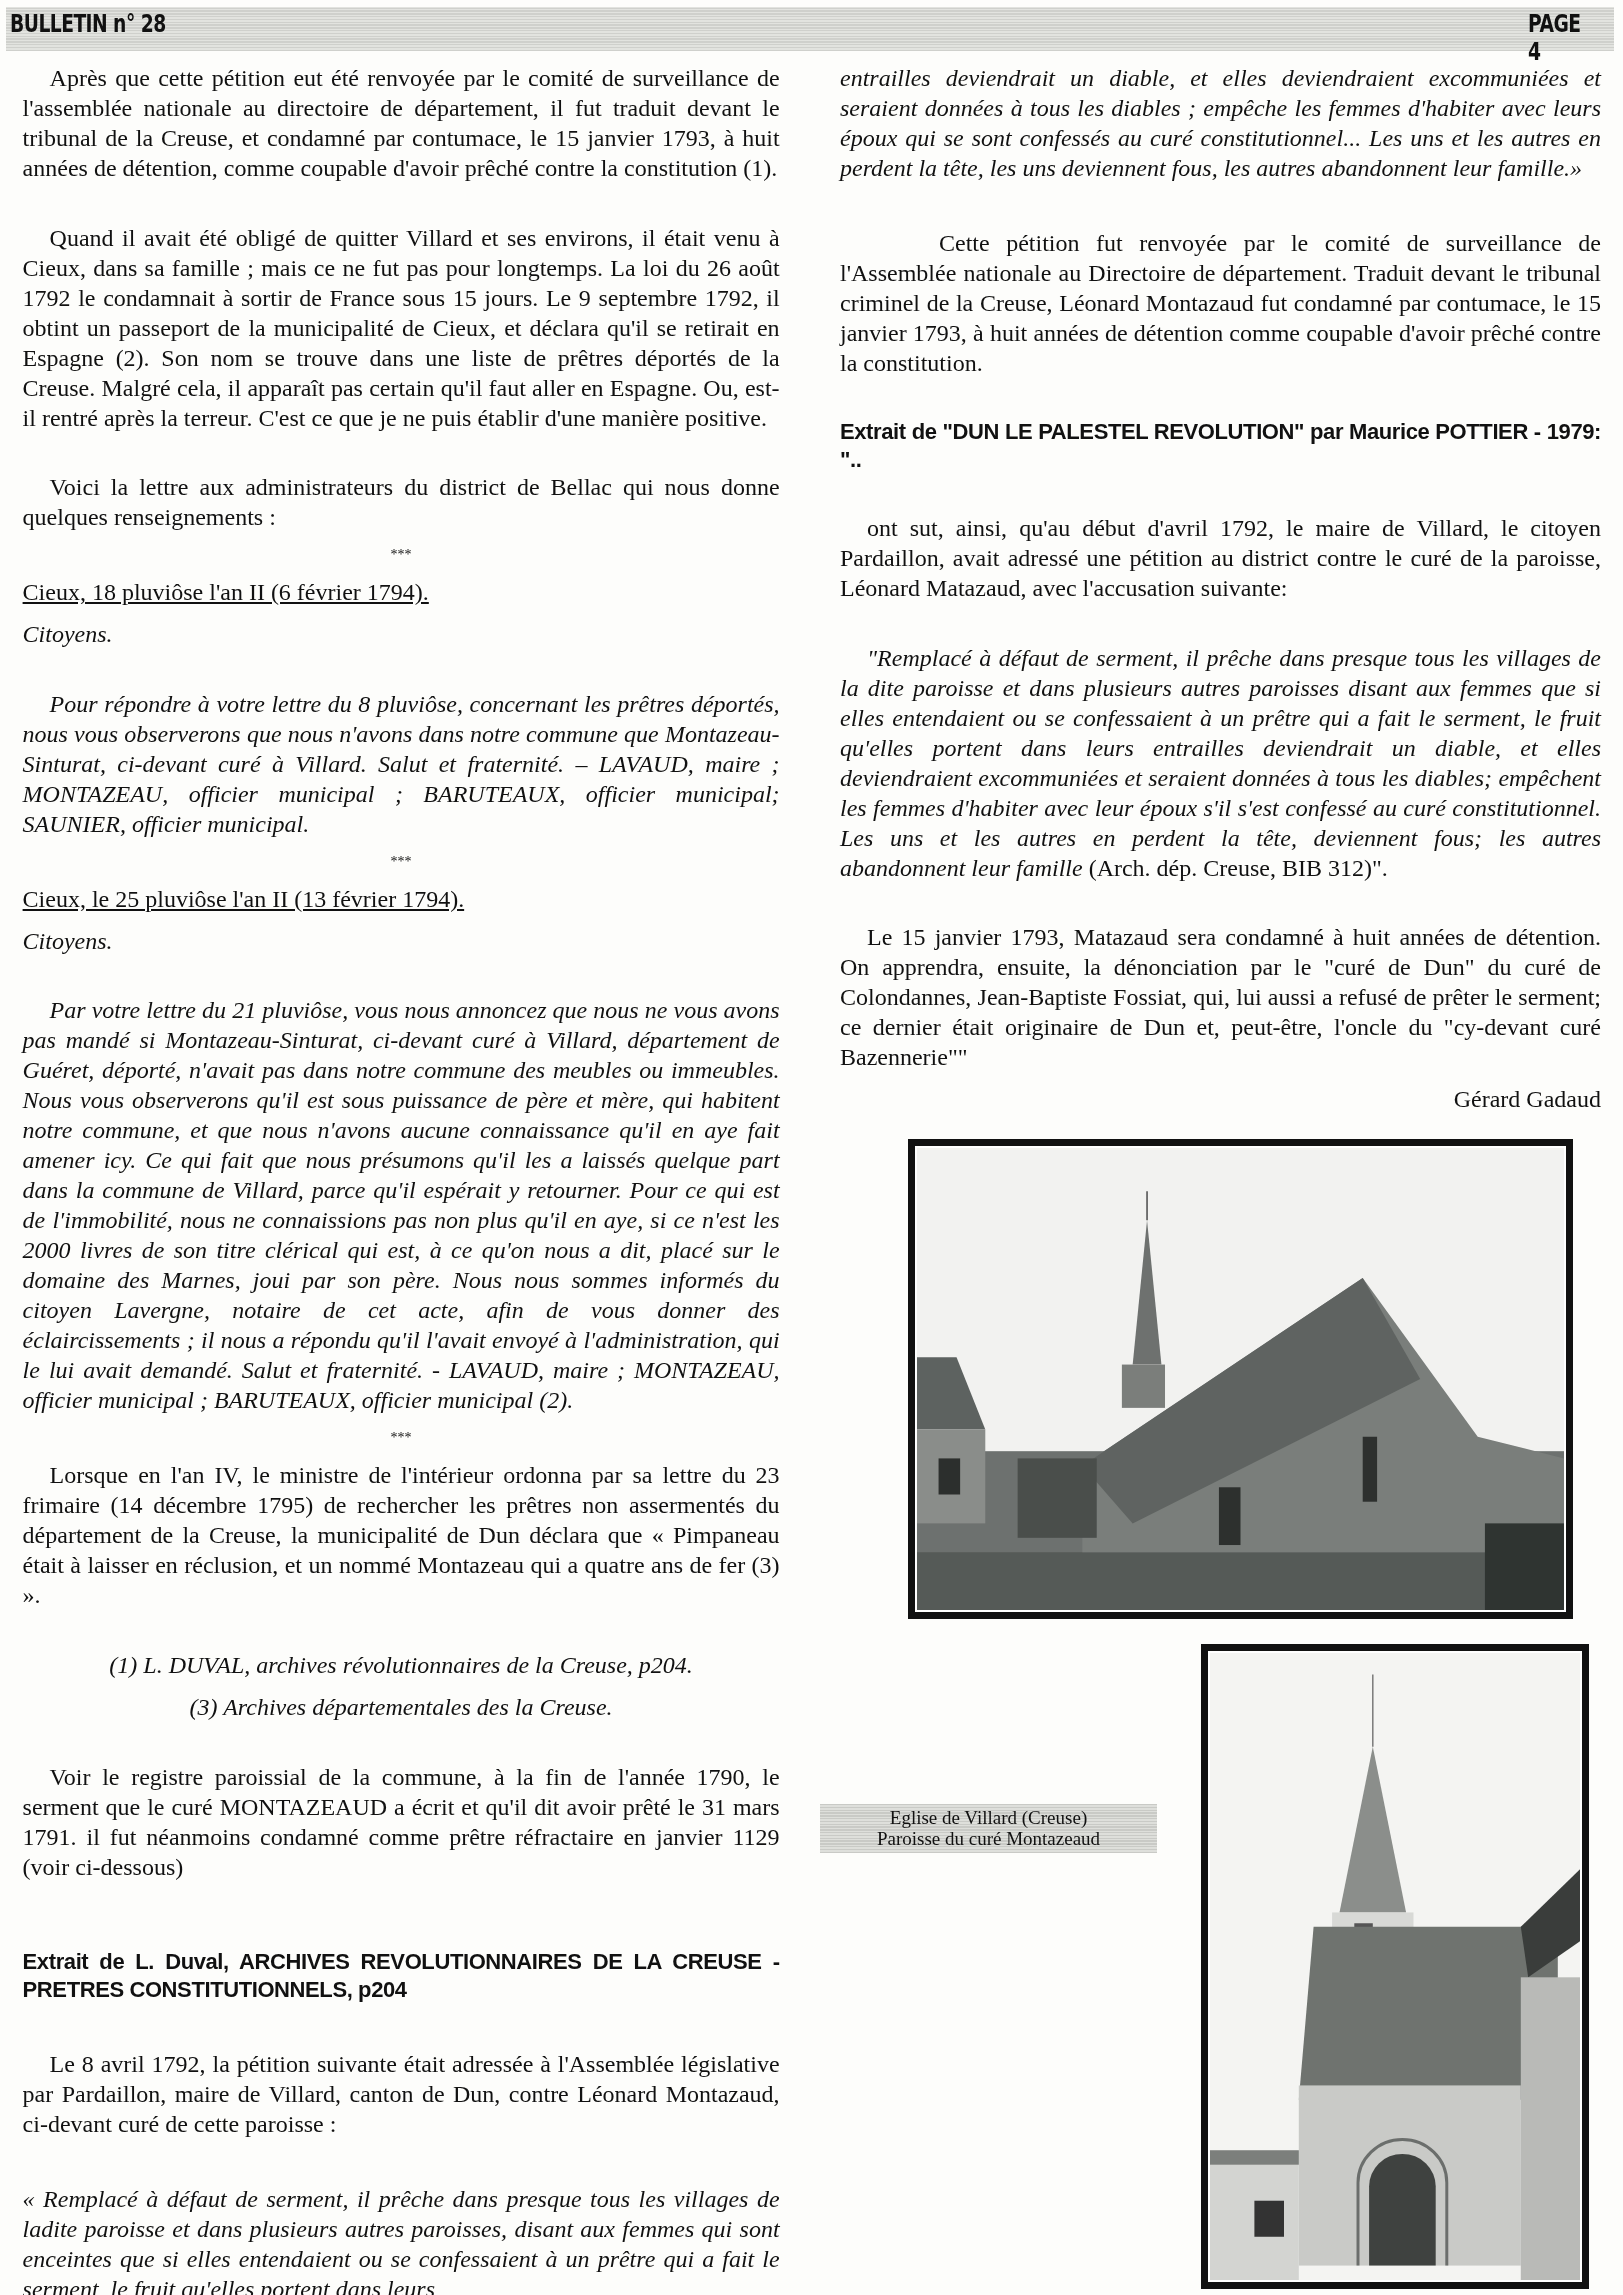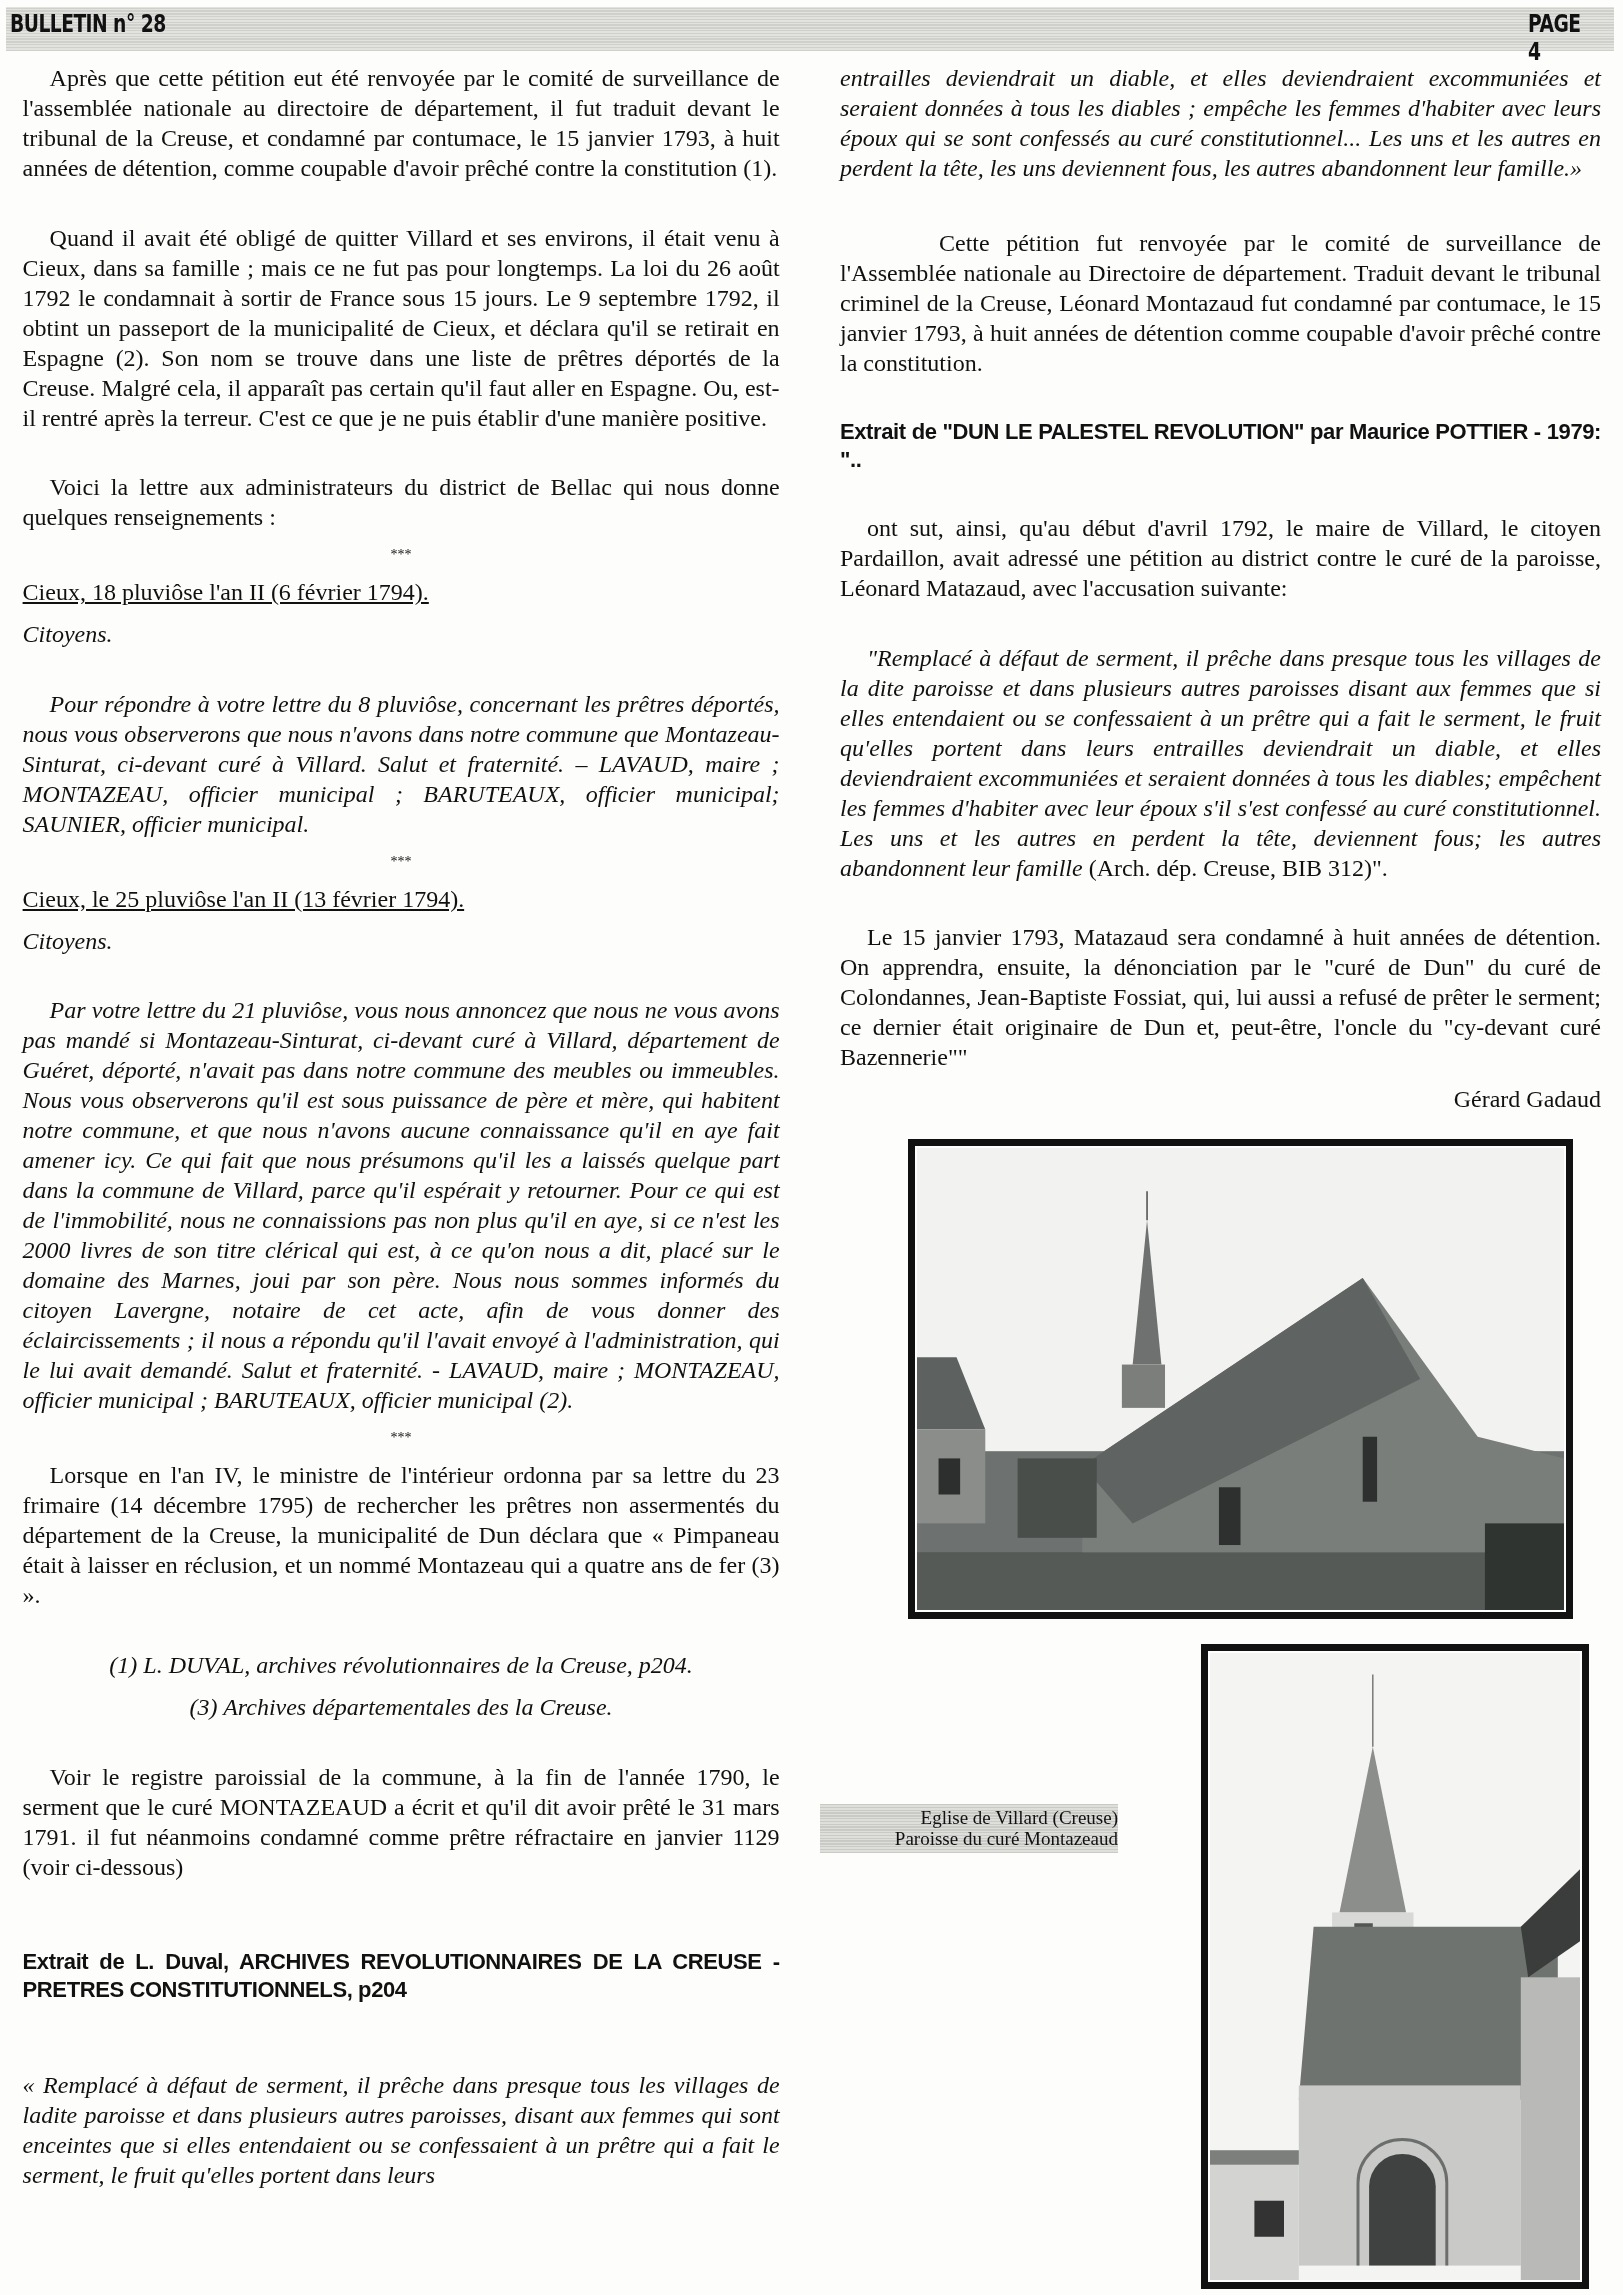"Eglise de Villard (Creuse)" .caption { text-align: right -> center; width: 298px -> 337px }
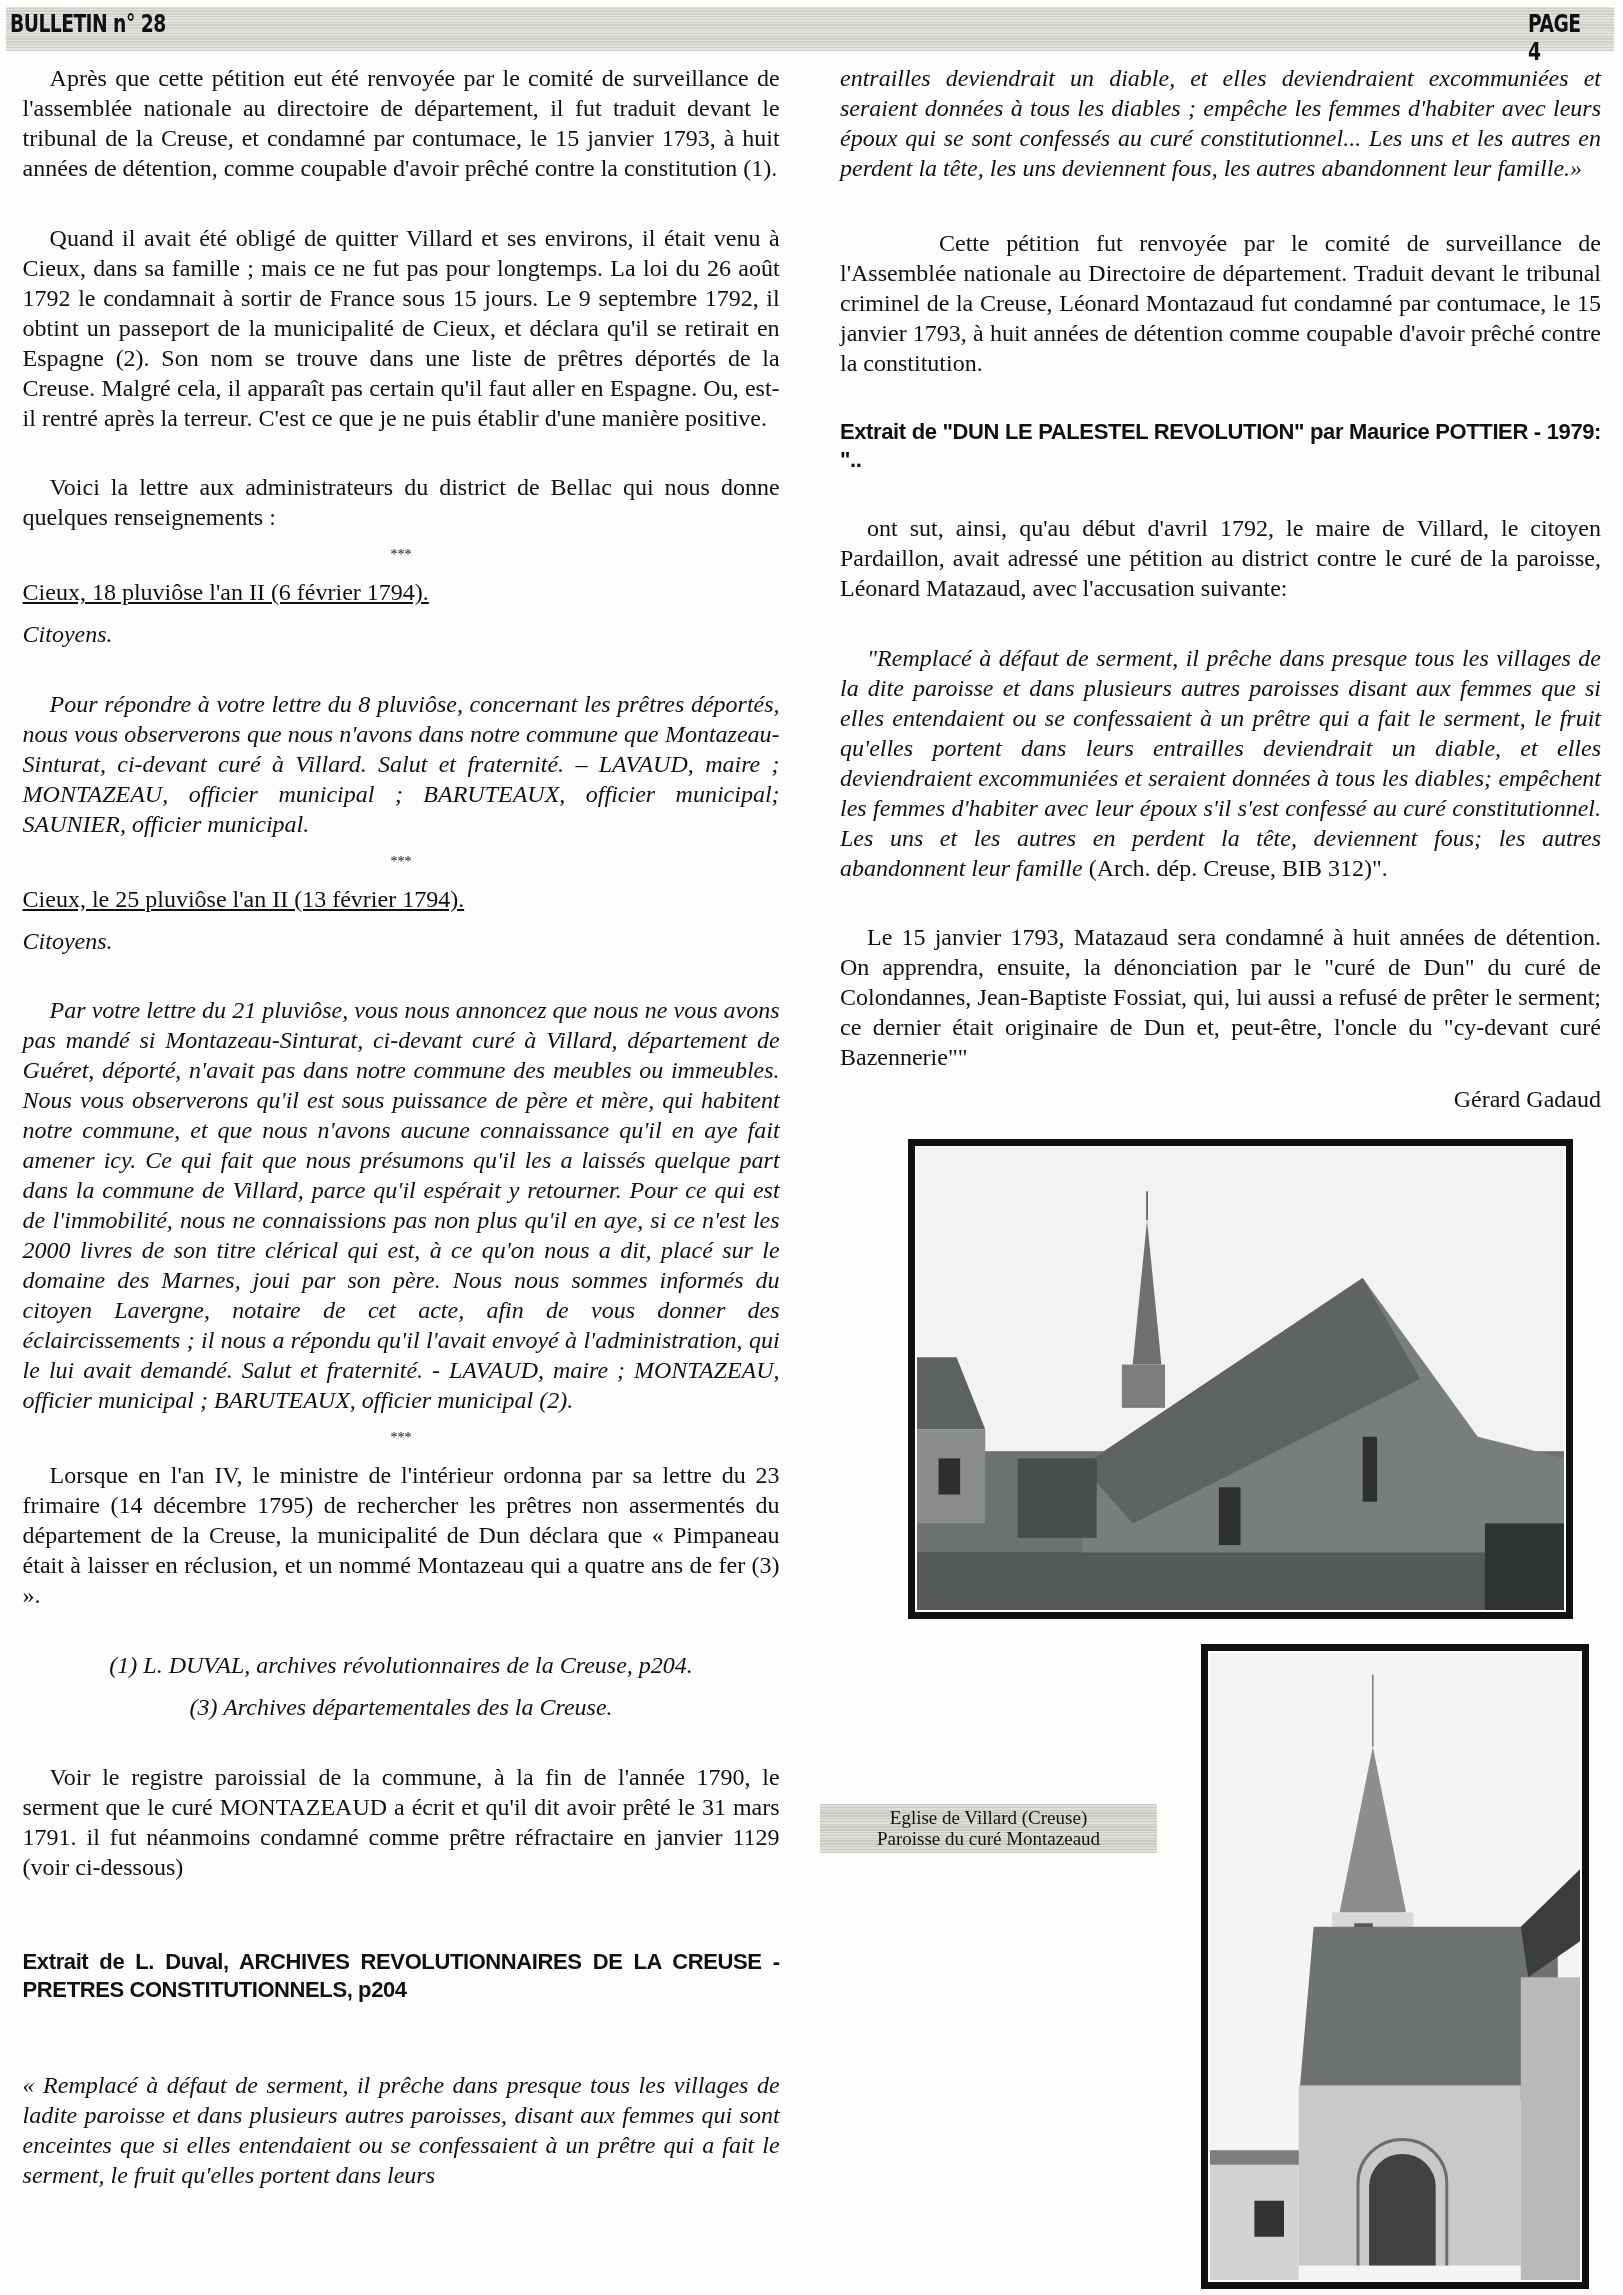"Le 8 avril 1792, la" p.ind { html: none -> <p>Le 8 avril 1792, la pétition suivante était adressée à l'Assemblée législative par Pardaillon, maire de Villard, canton de Dun, contre Léonard Montazaud, ci-devant curé de cette paroisse :</p> }
